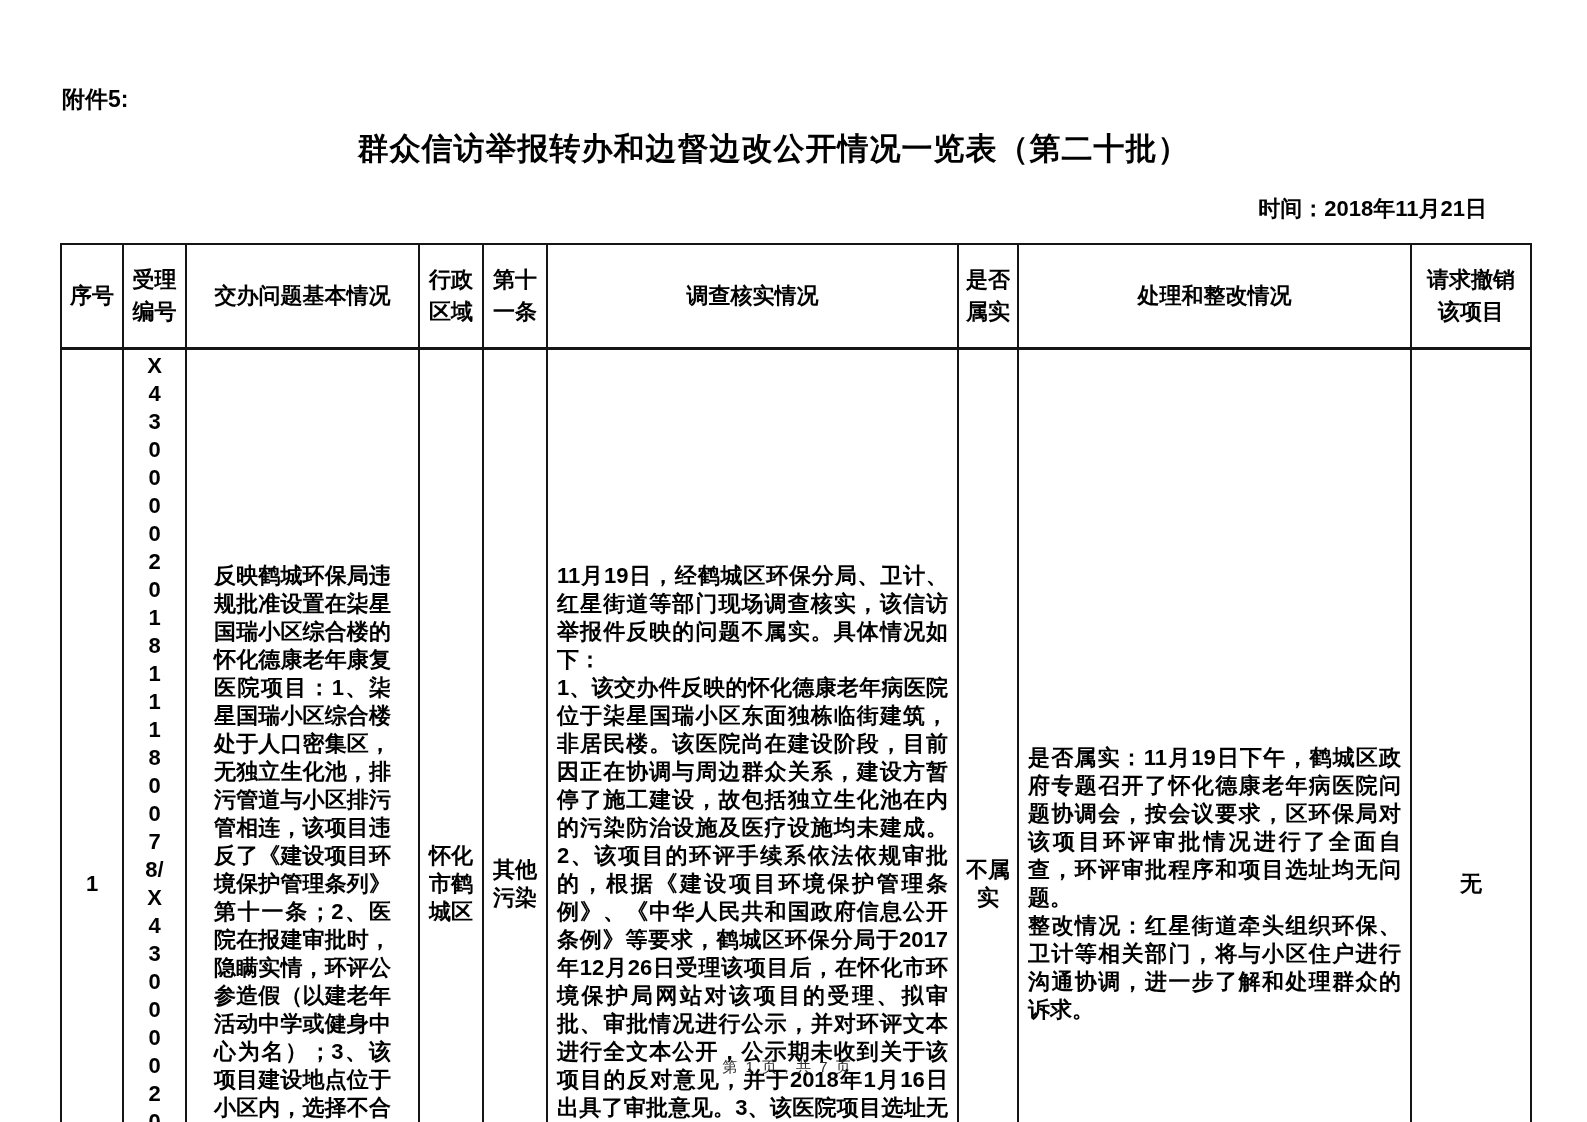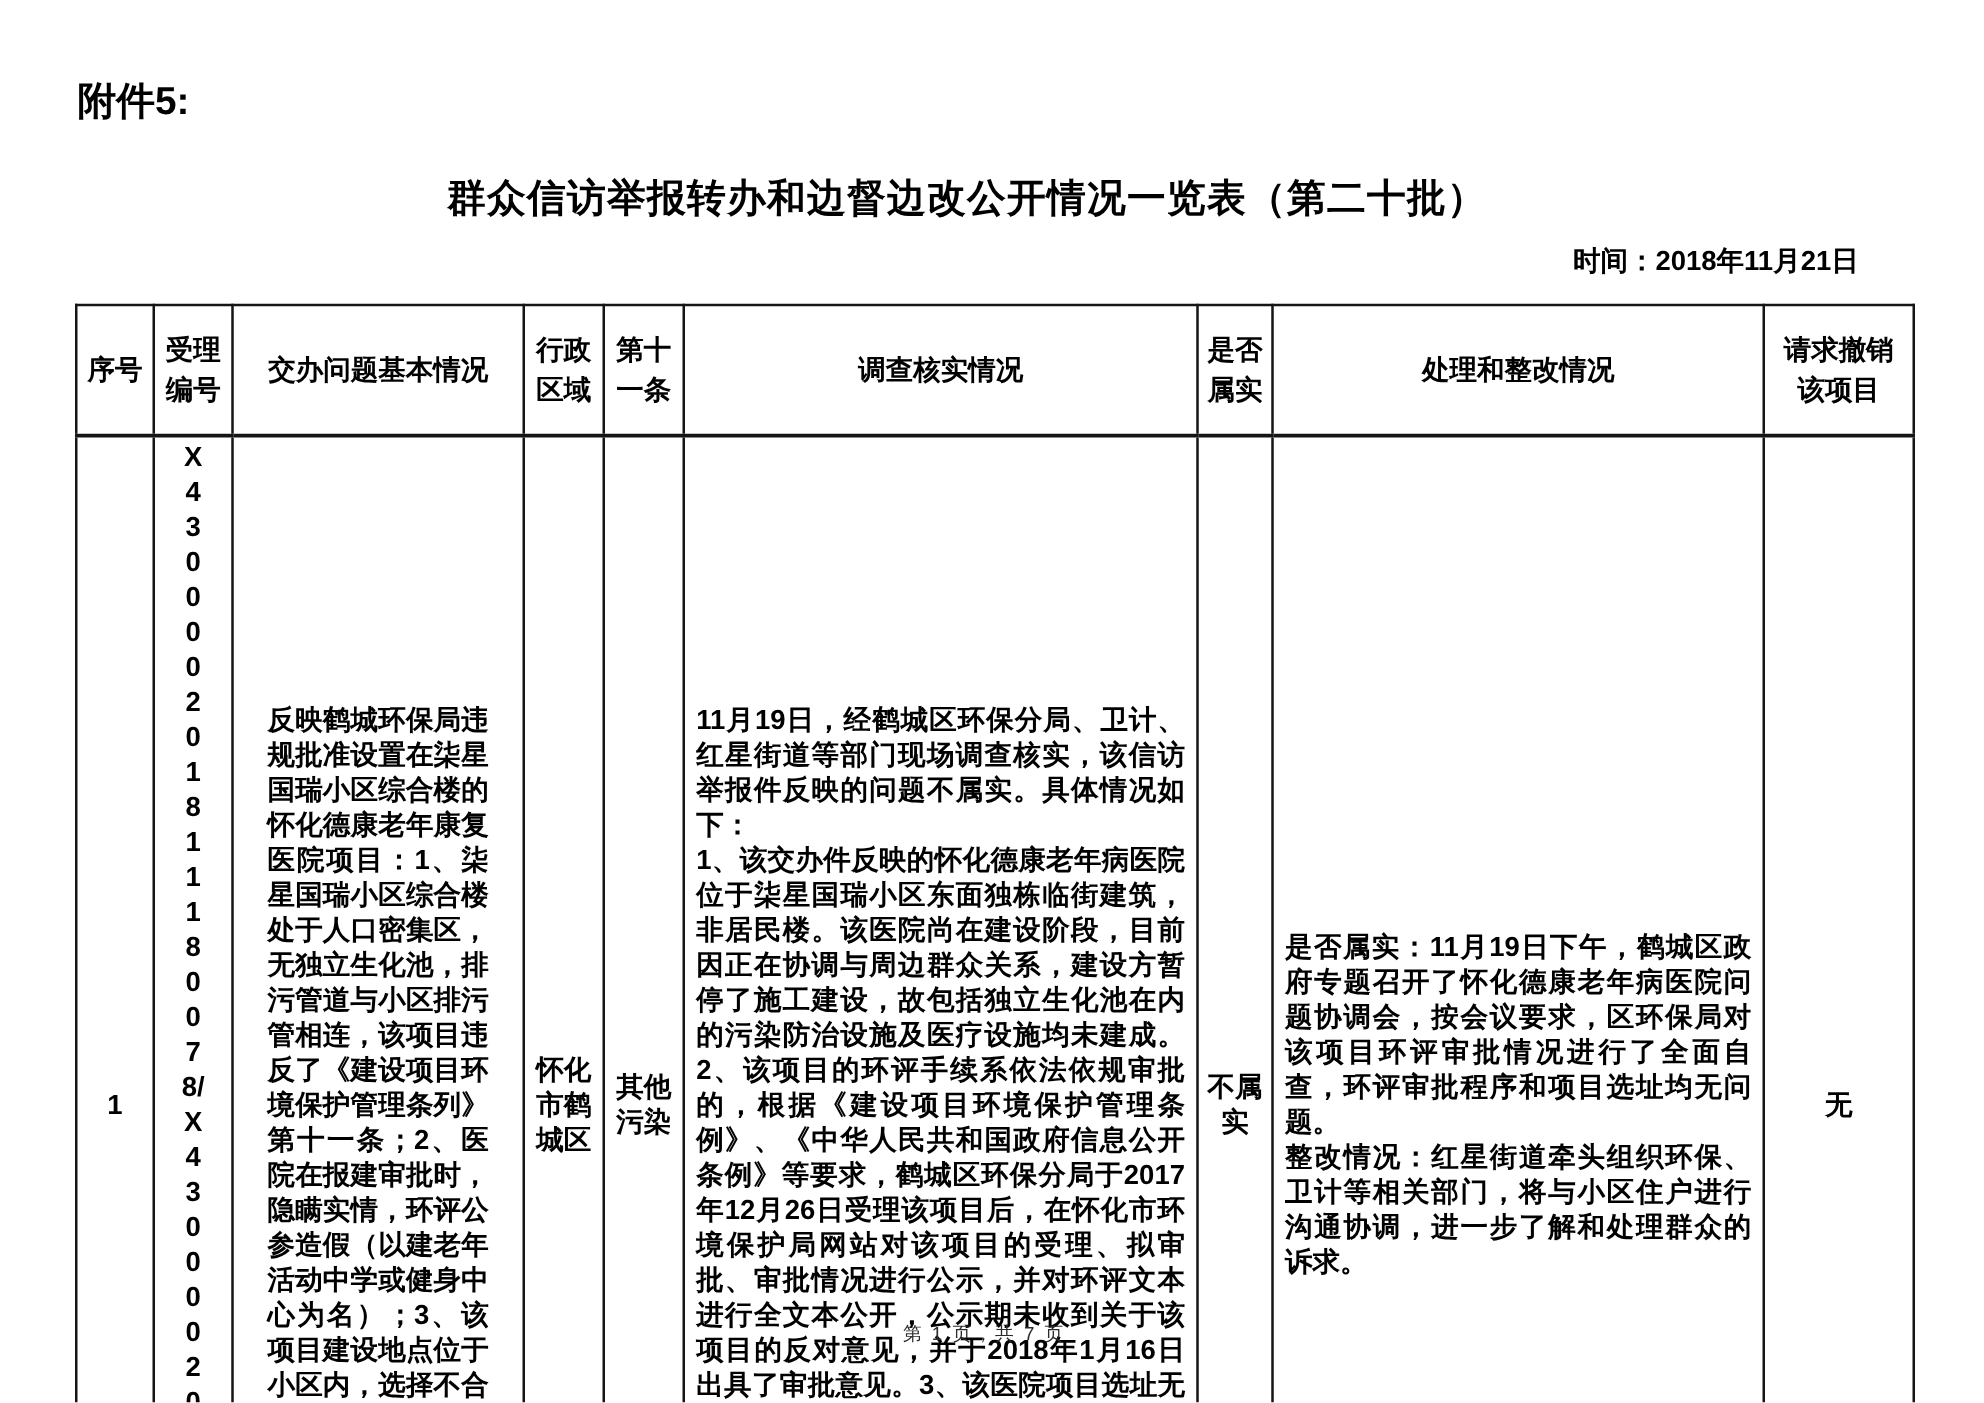"附件5:" .attachment-label { font-size: 31px -> 23px; top: 60px -> 84px }
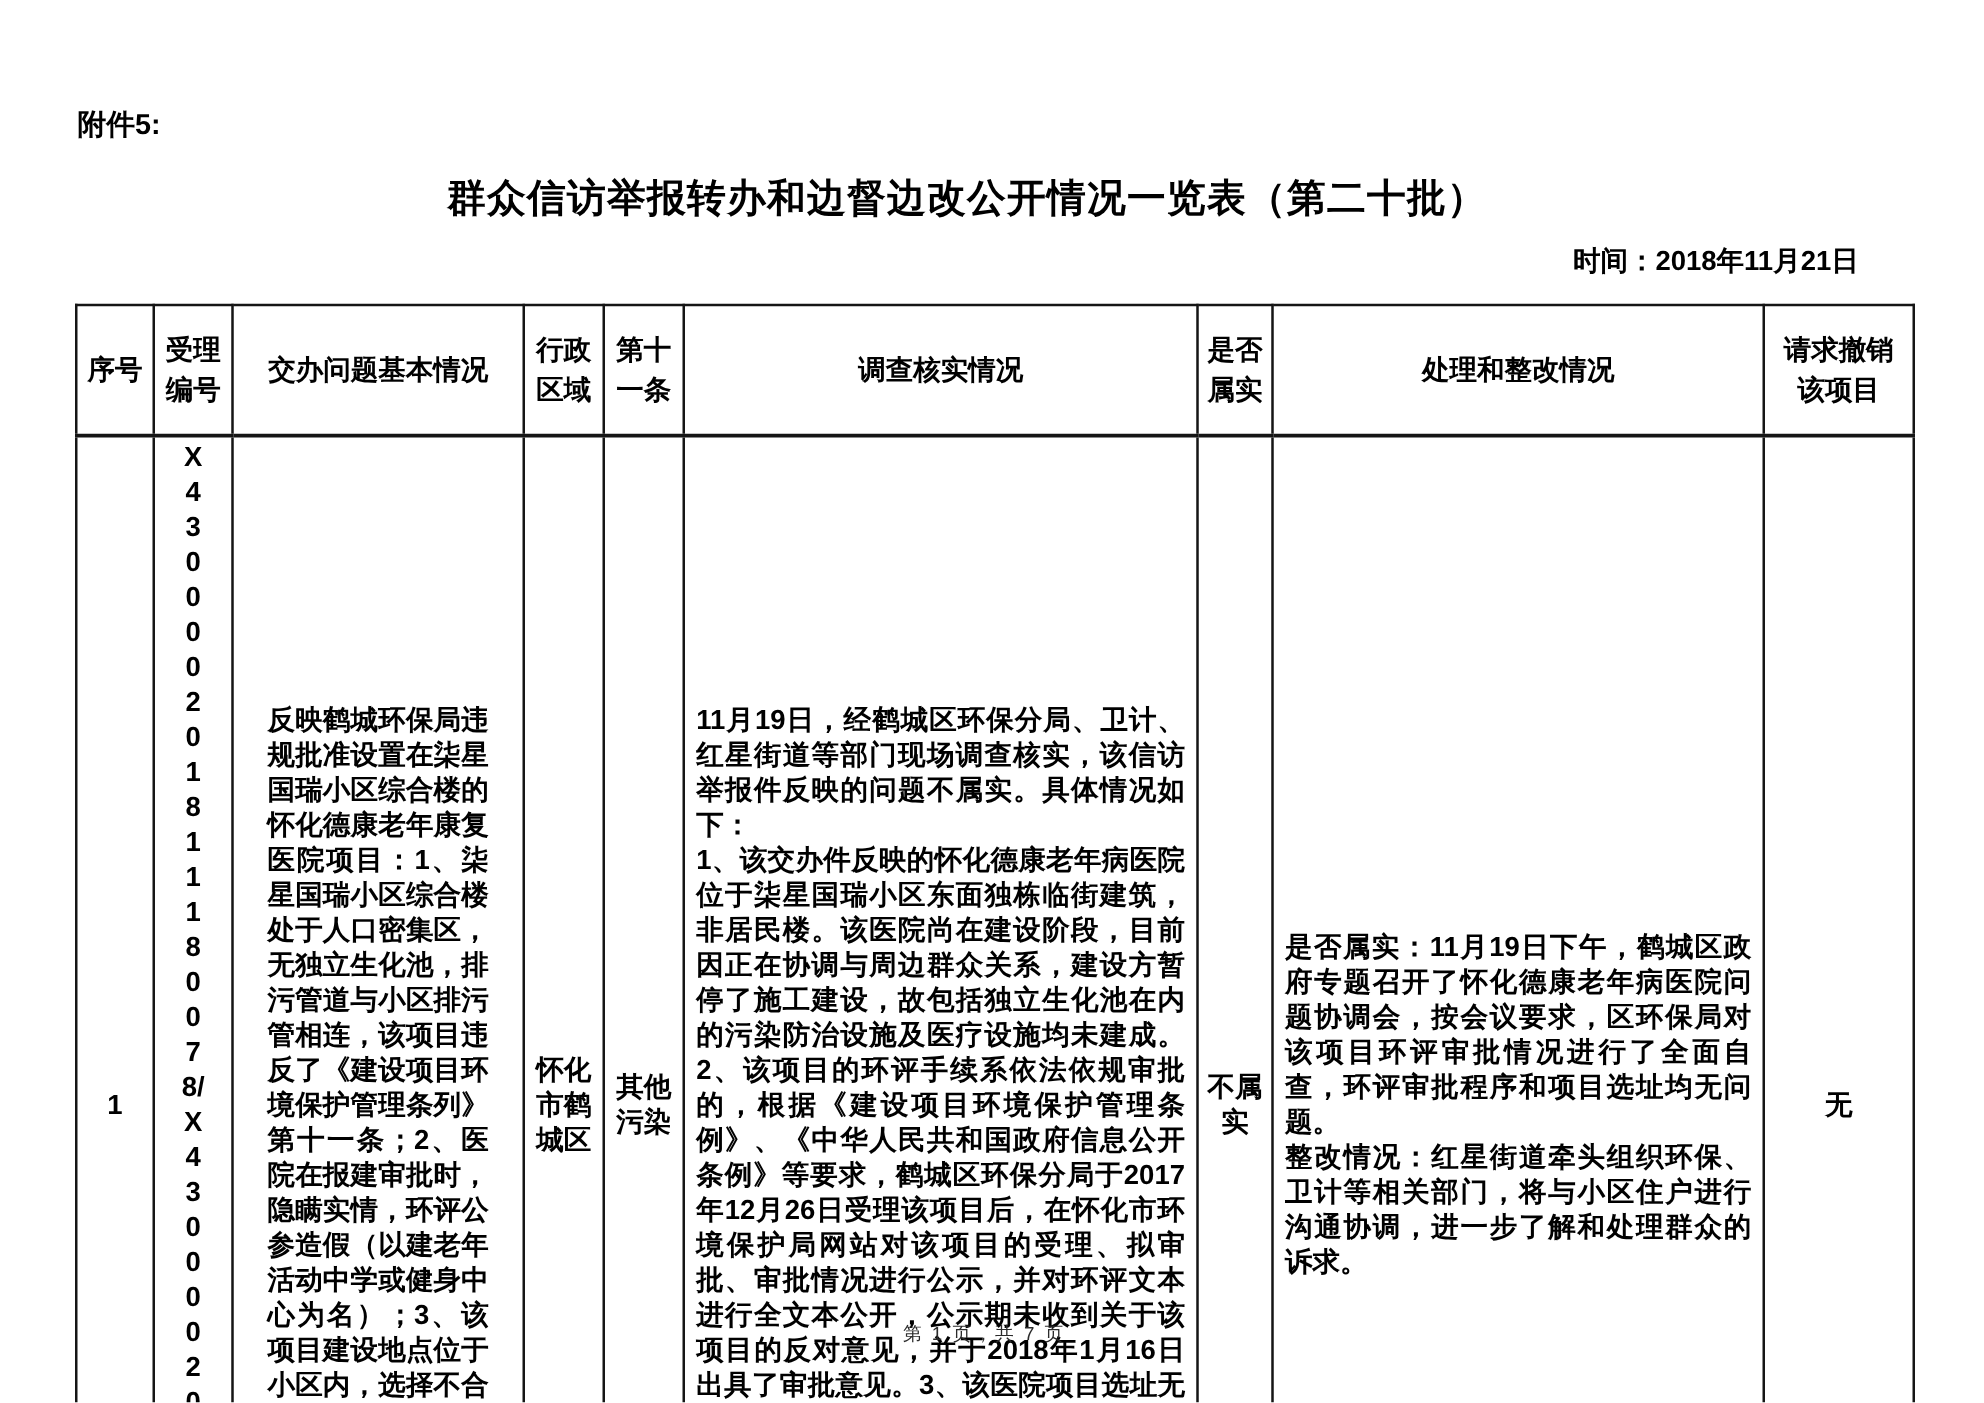"群众信访举报转办和边督边改公开情况一览表（第二十批）" .doc-title { margin-top: 10px -> none }
